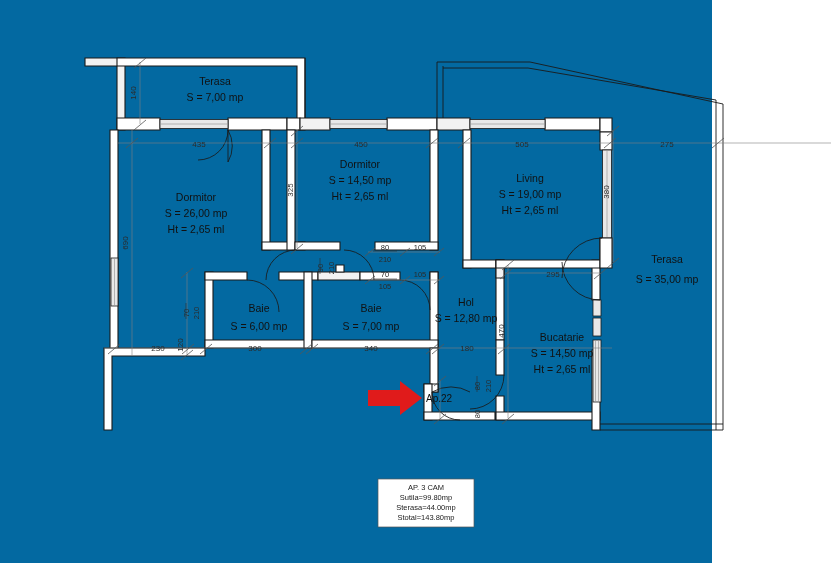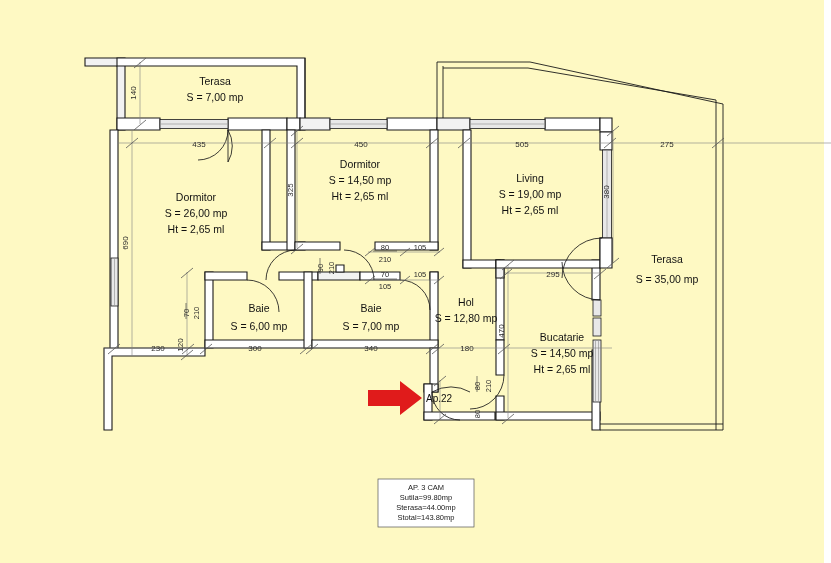"Terasa" #plan-root { background: #fef9c3 -> #0369a1; width: 824px -> 712px }
